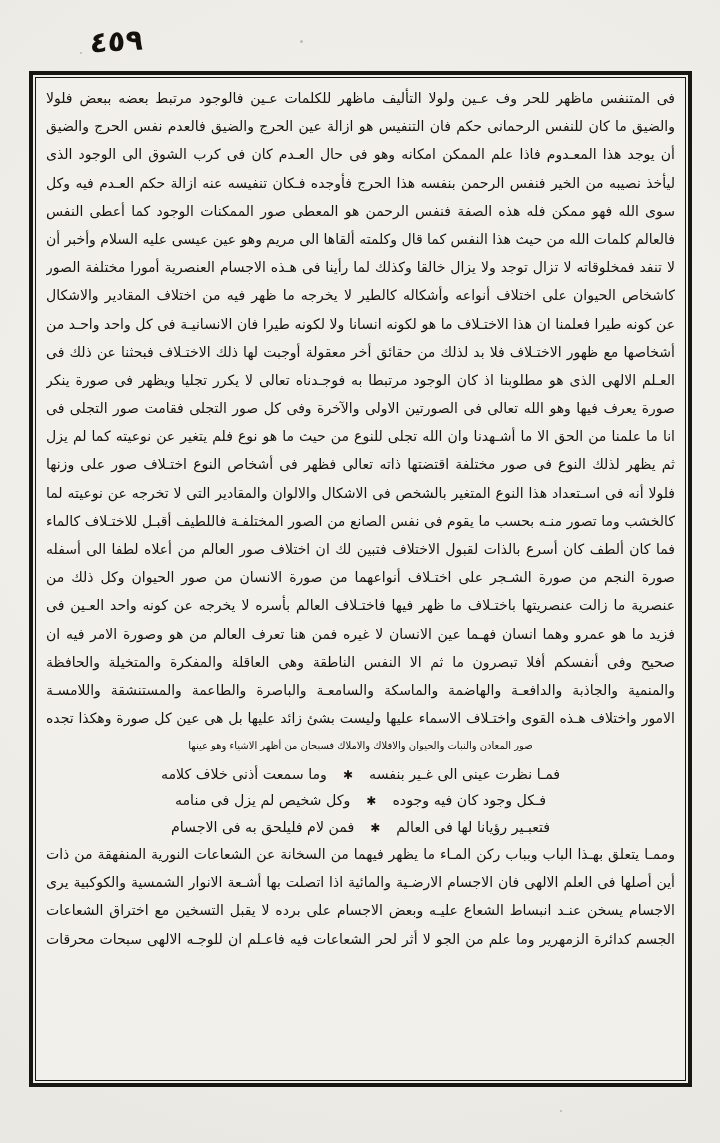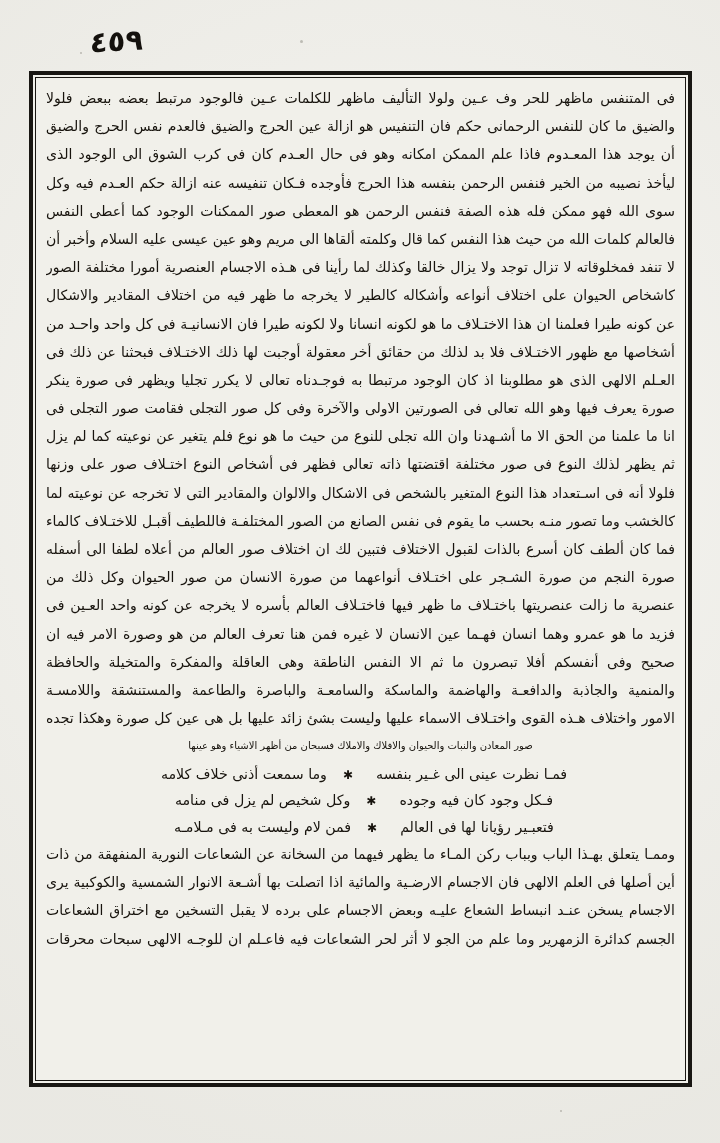"وما سمعت أذنى خلاف كلامه" .verse .hemistich { margin-left: 7px -> none }
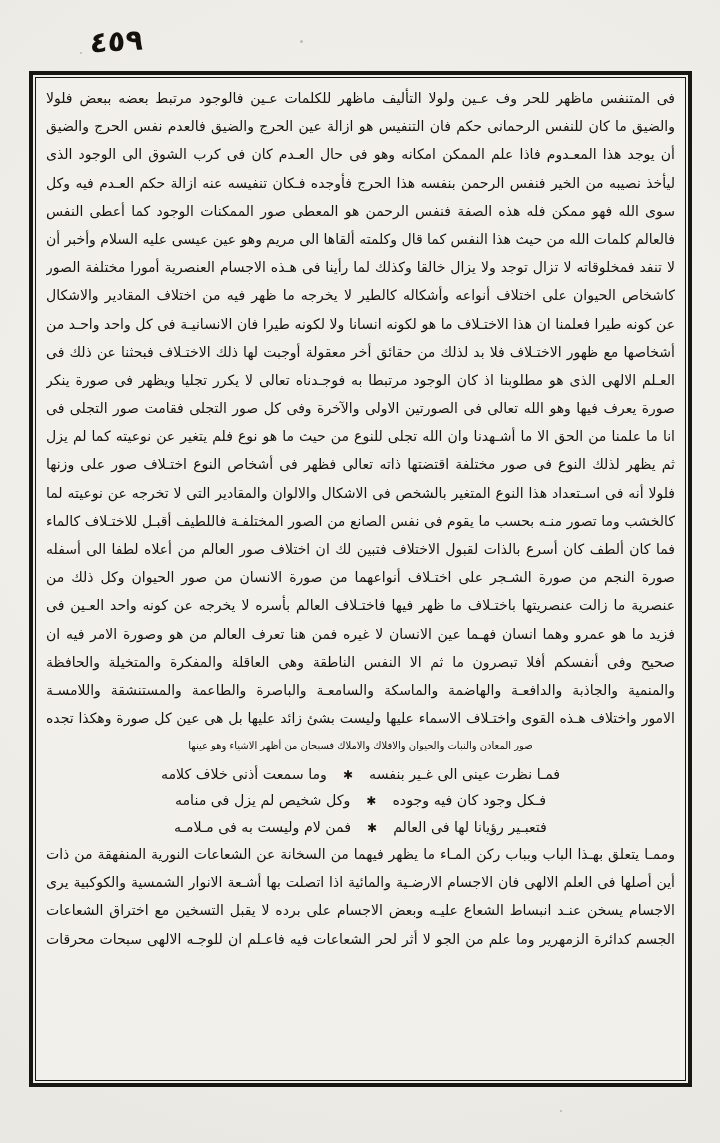"فمن لام وليست به فى" span.hemistich { text: وليست به فى مـلامـه -> فليلحق به فى الاجسام }
